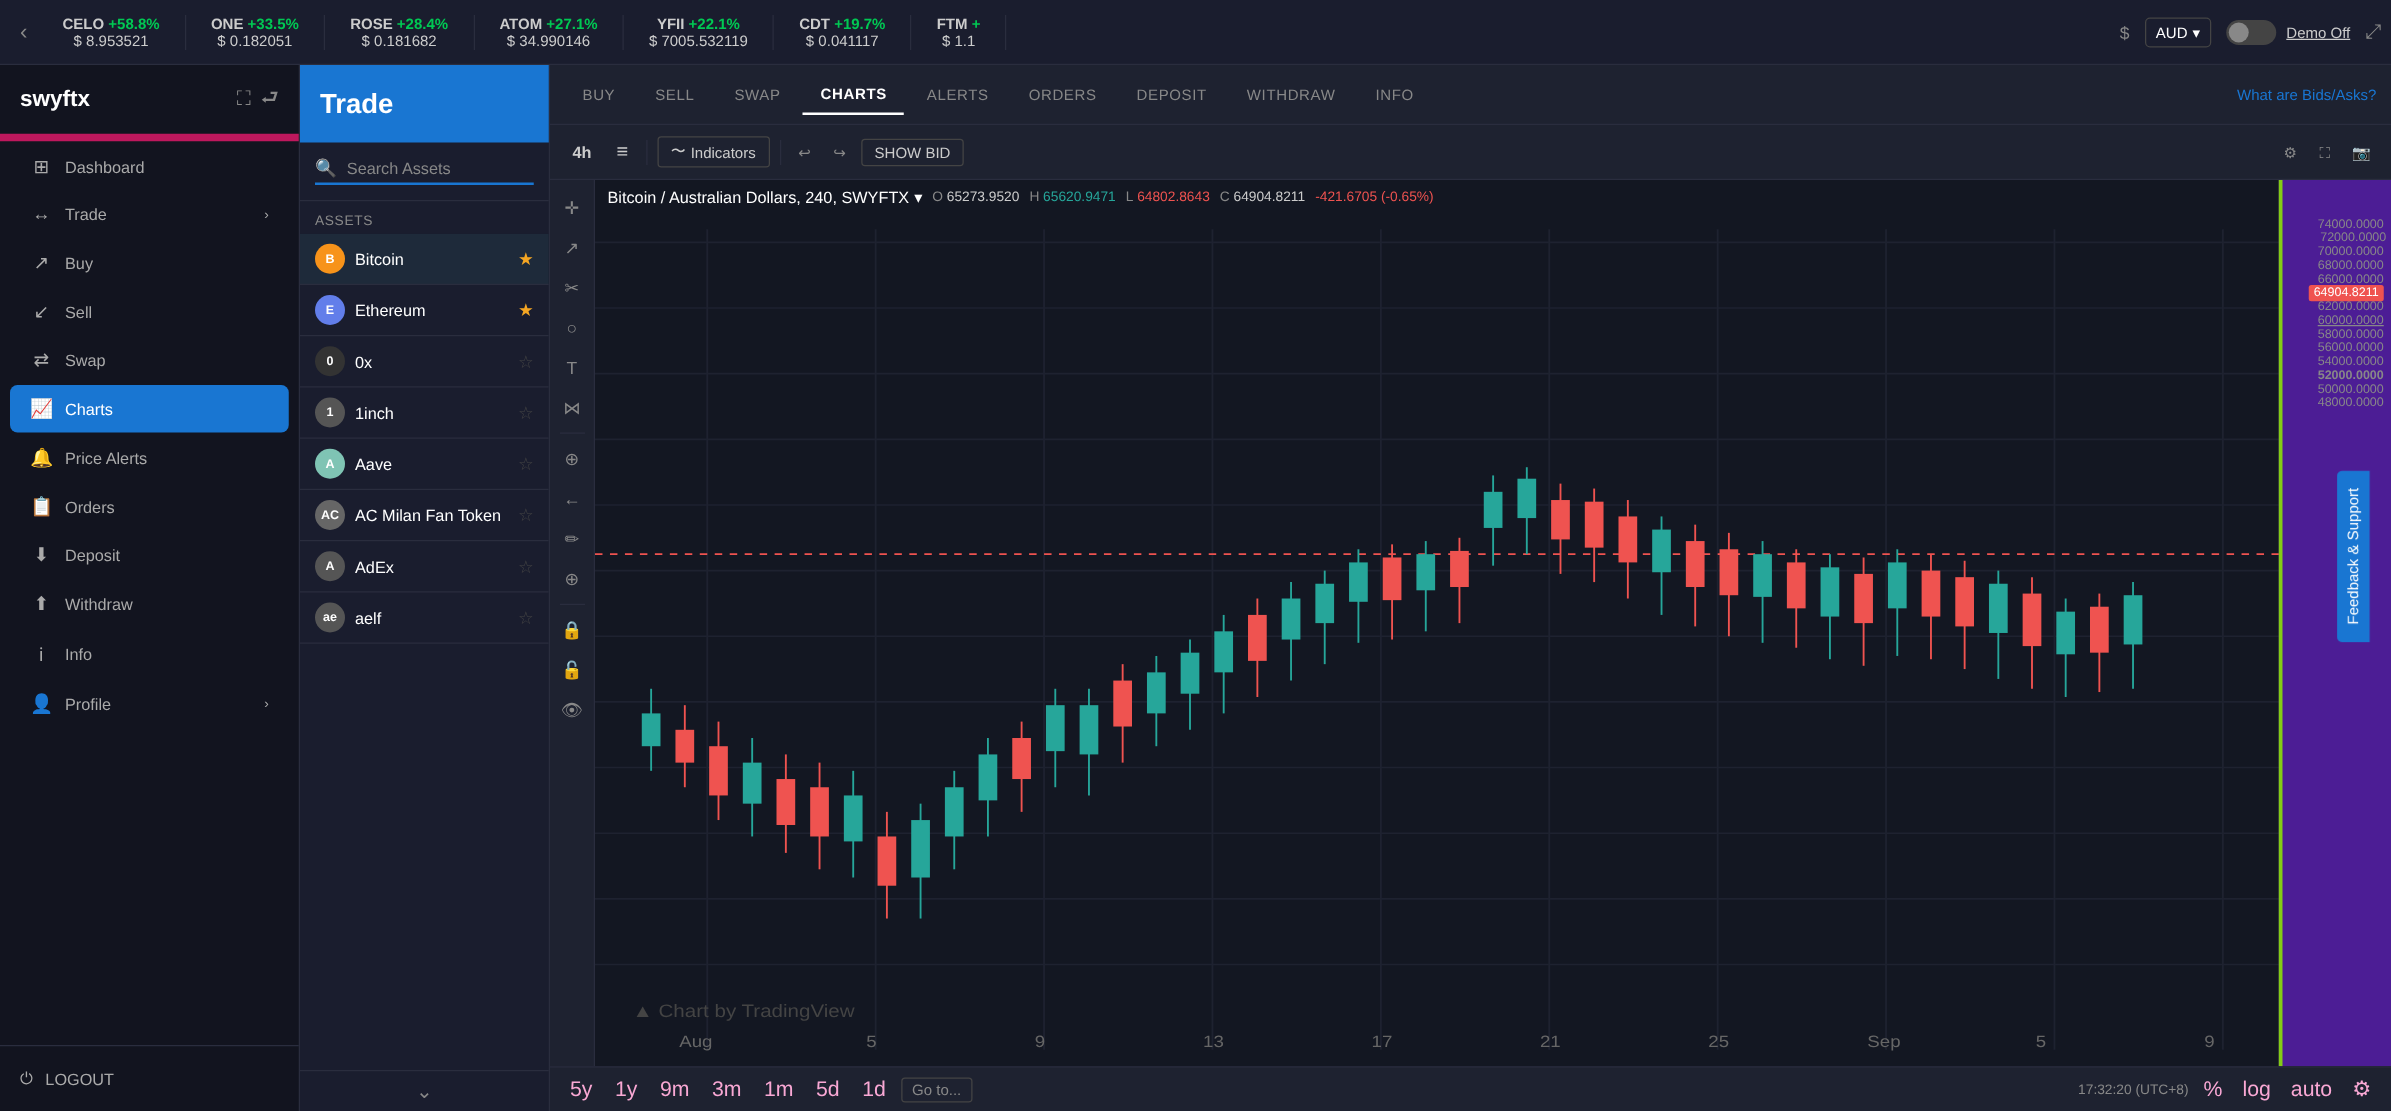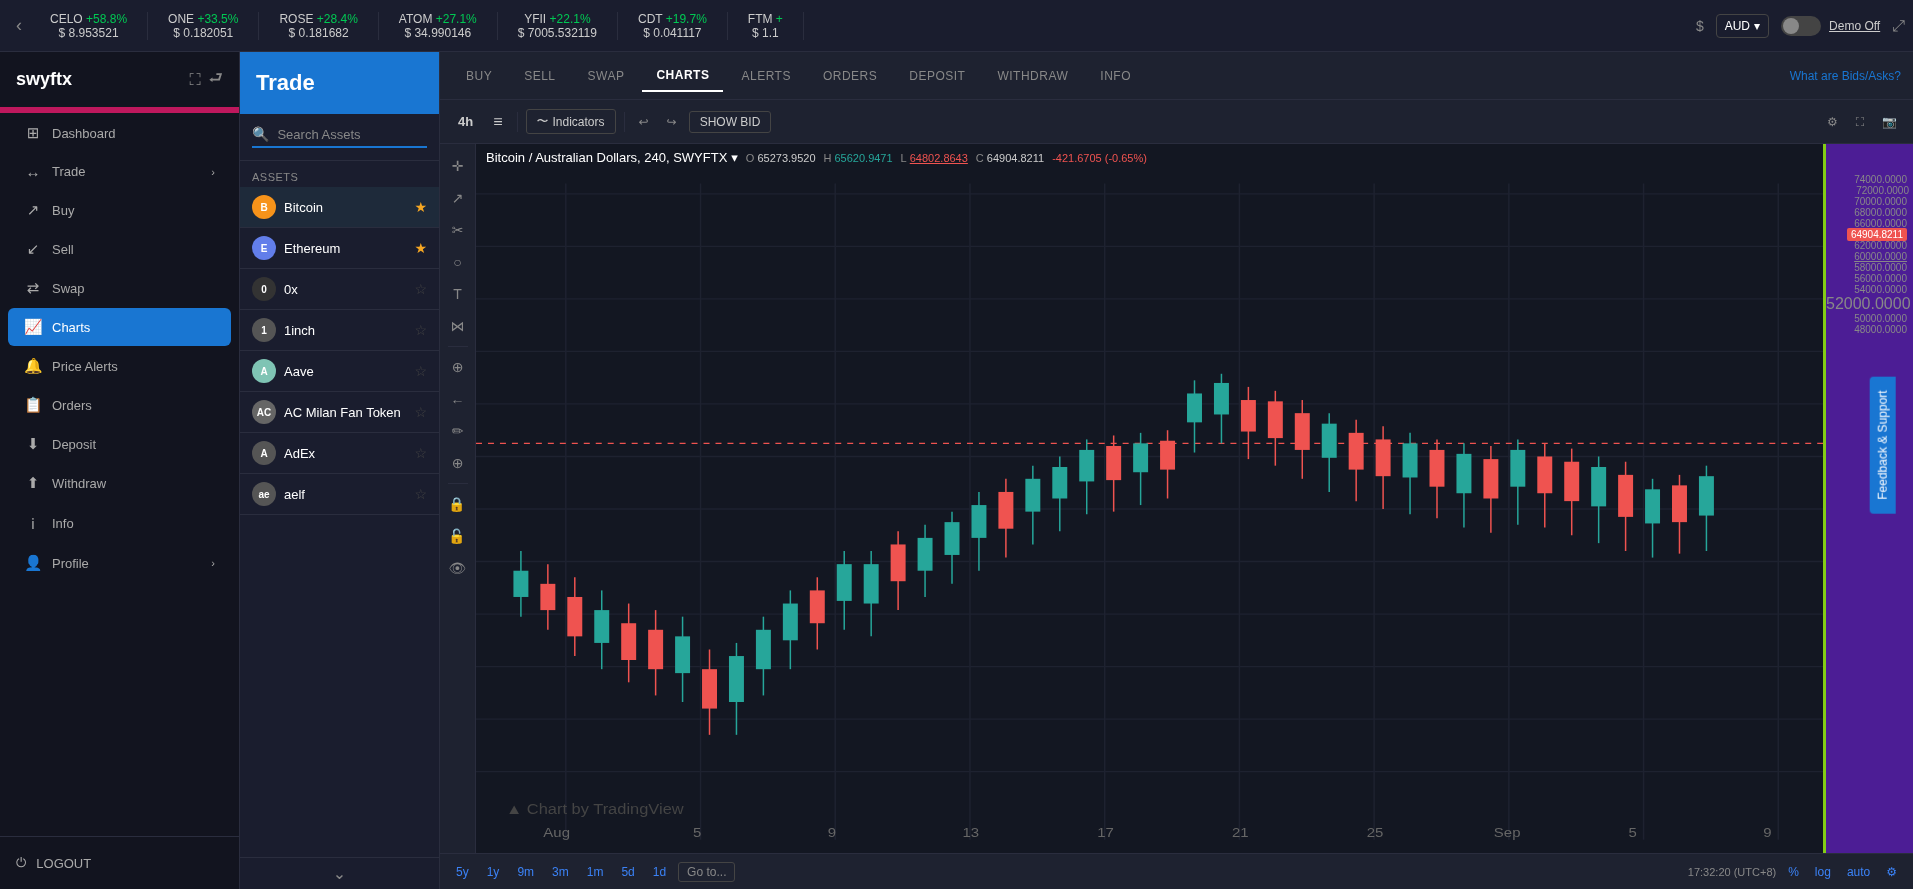"CELO +58.8%" .ticker-name { font-weight: none -> bold }
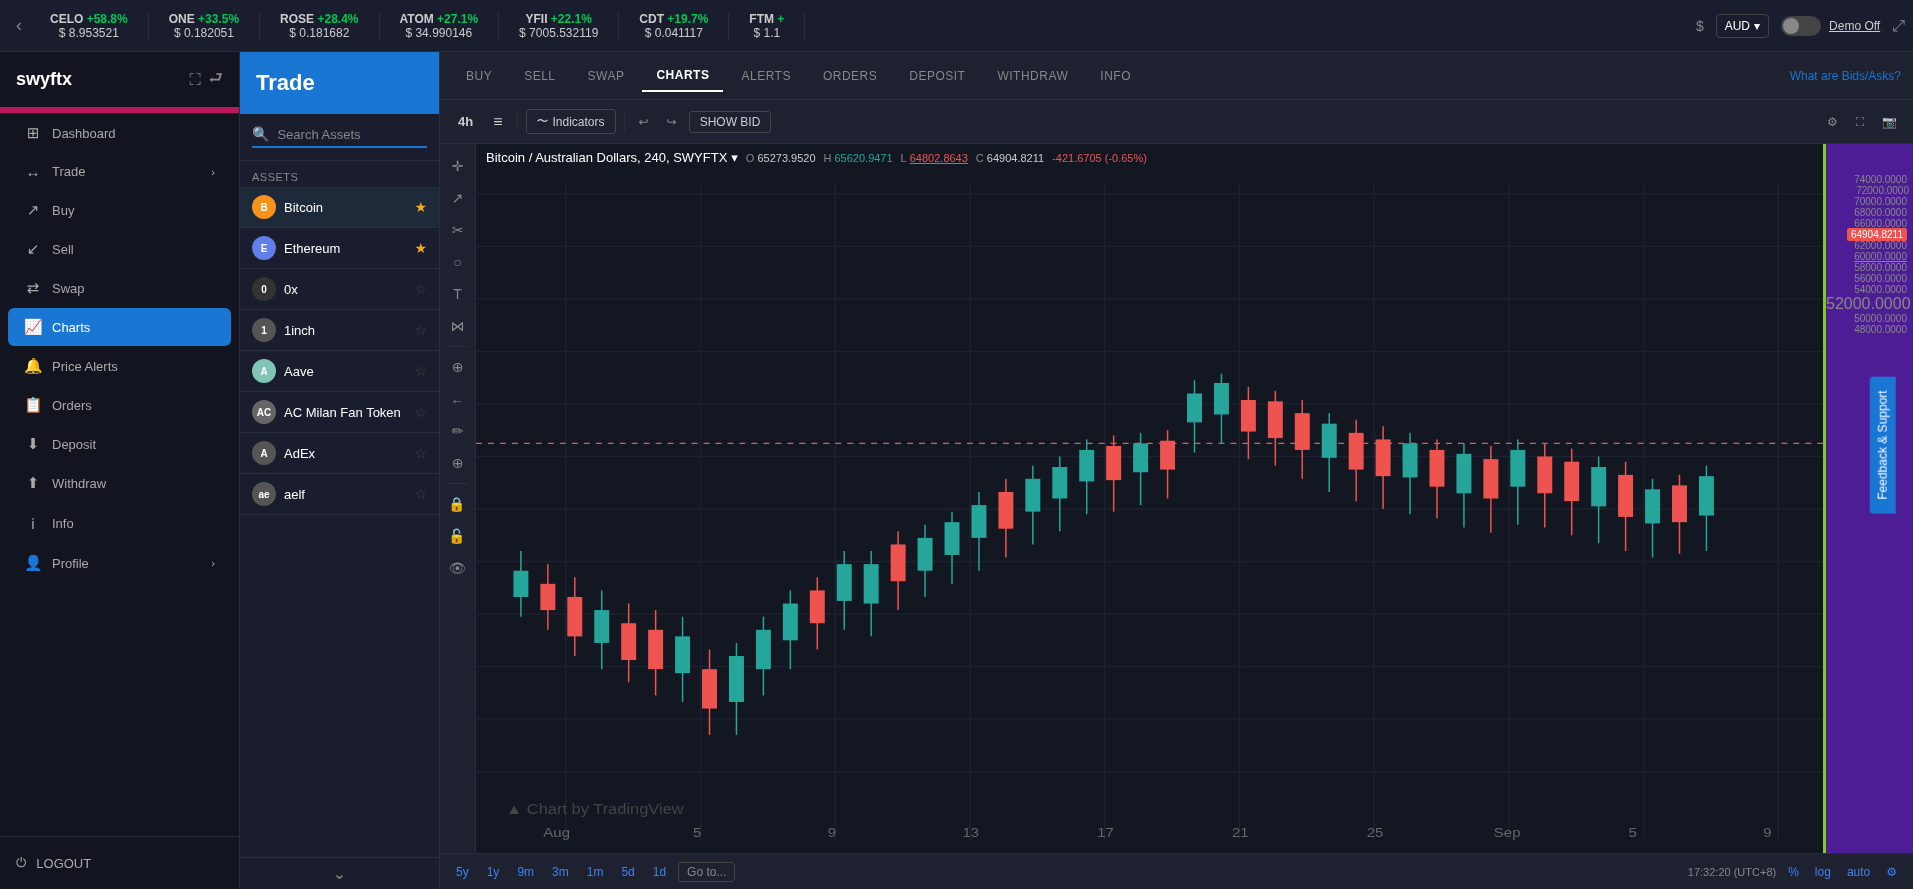"64802.8643" .ohlc-val-l { text-decoration: underline -> none }
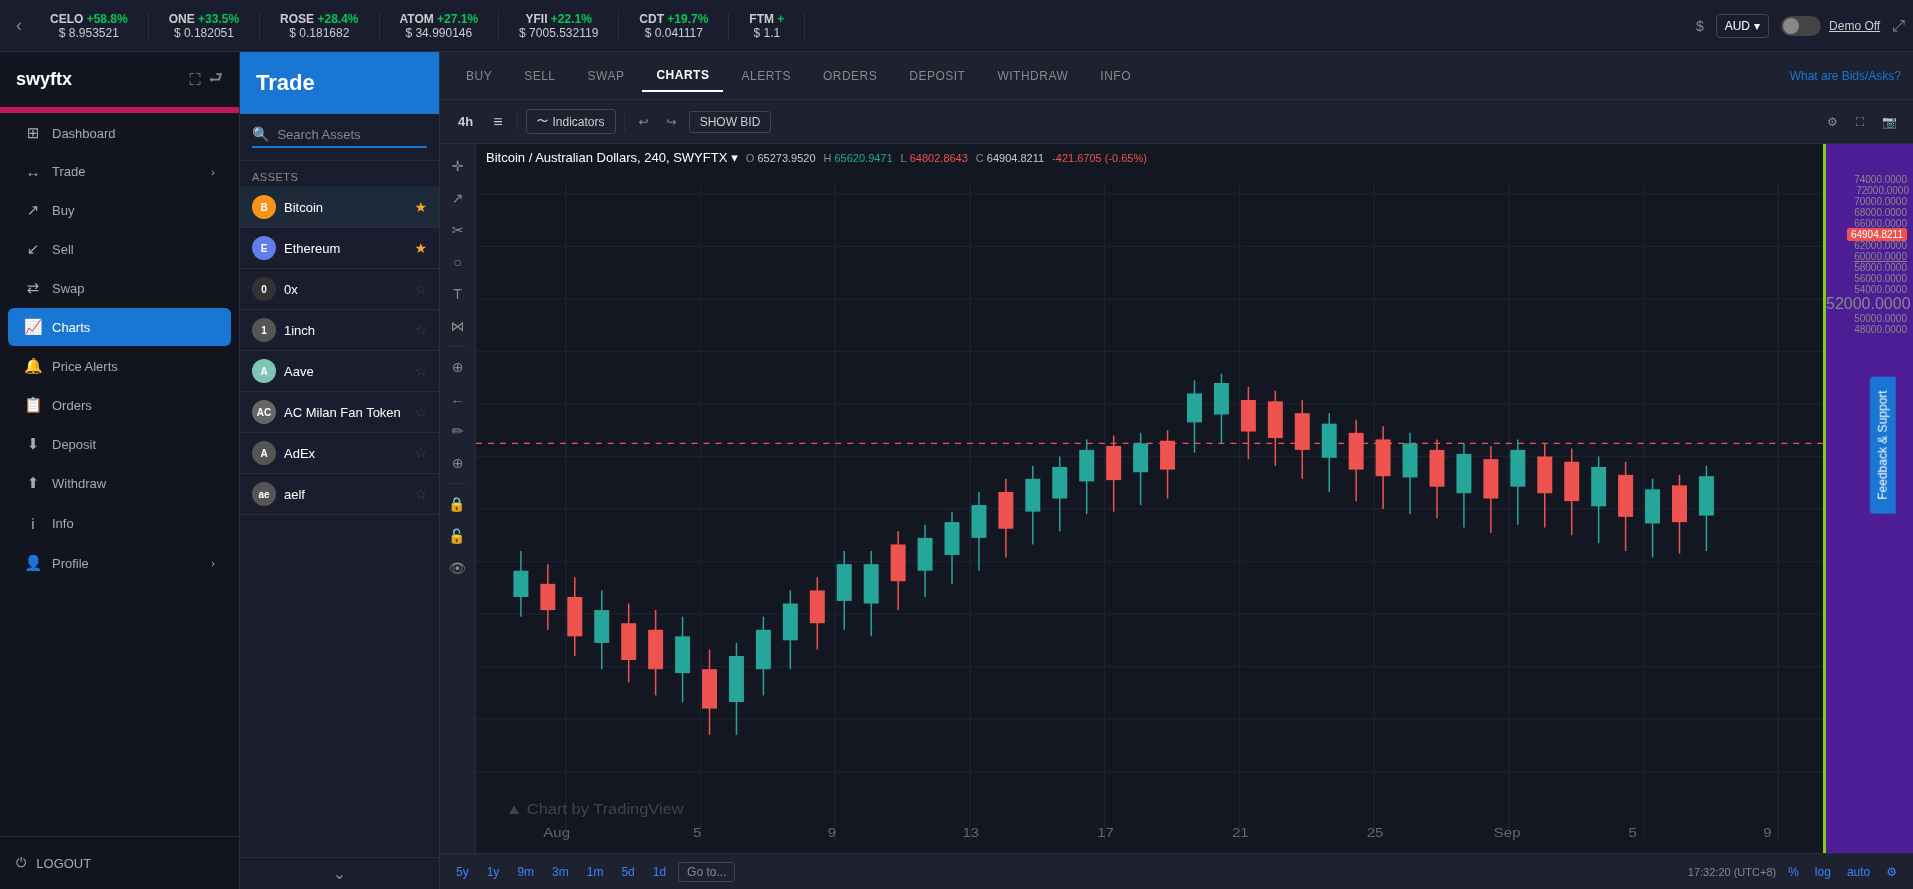"52000.0000" span { font-size: 16px -> 10px; font-weight: none -> bold }
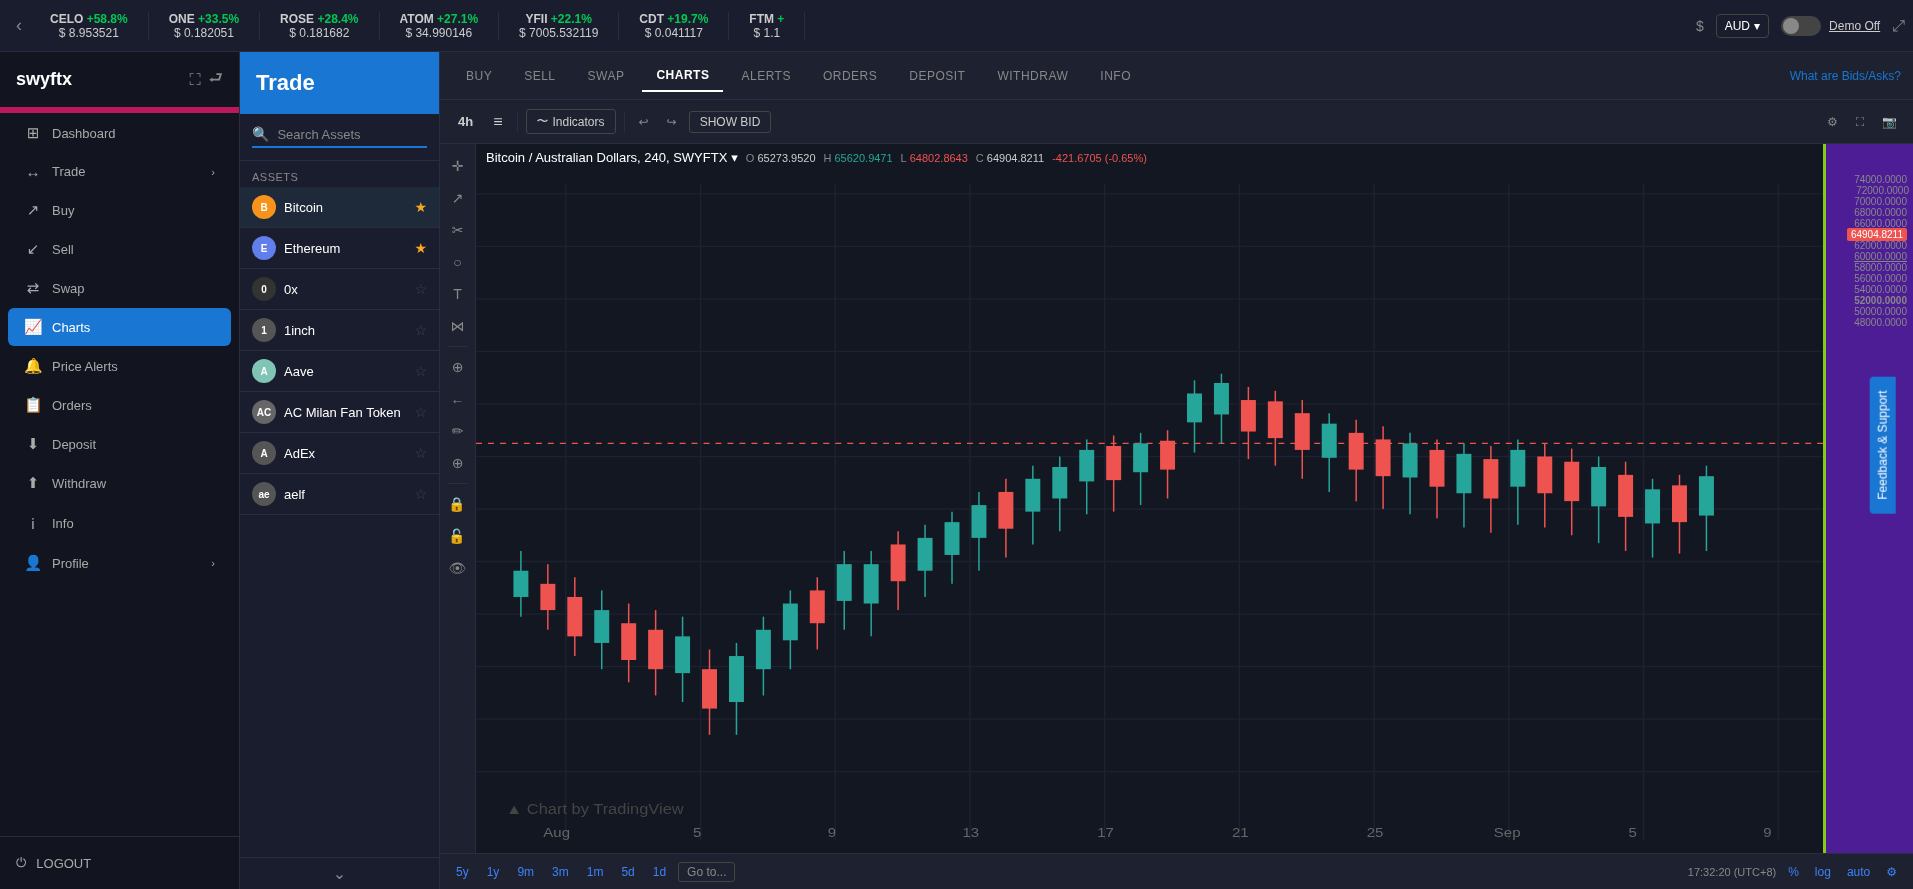"5y" .time-btn { color: #3b82f6 -> #f9a8d4; font-size: 12px -> 17px }
